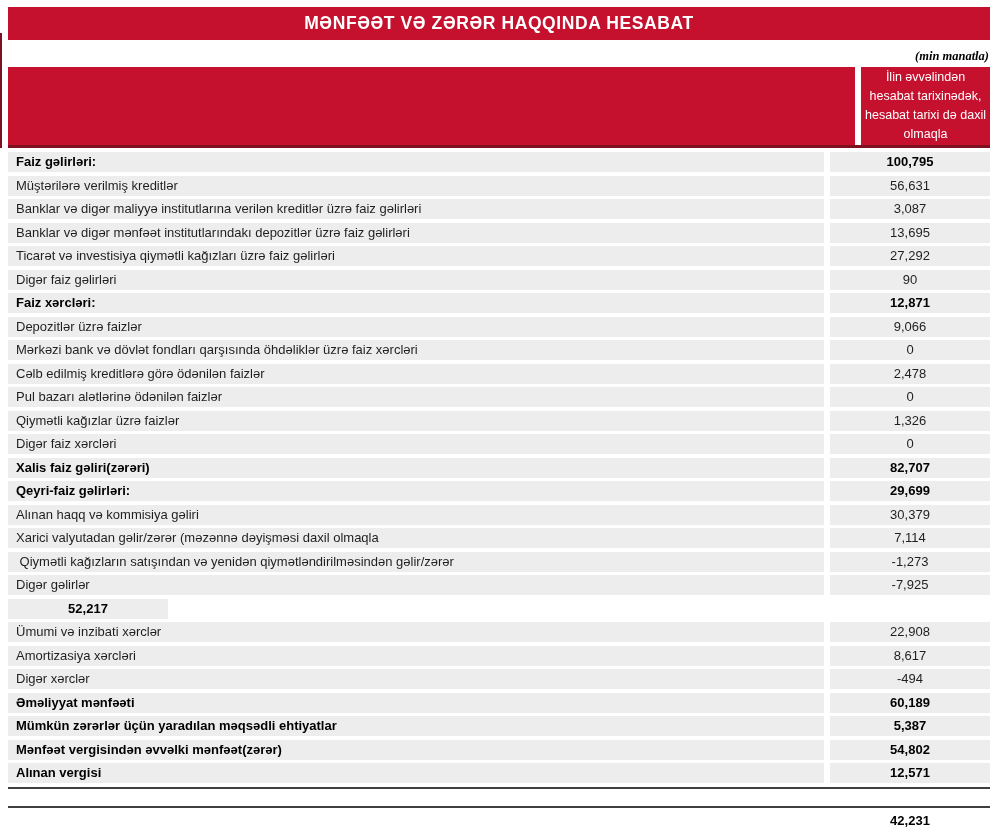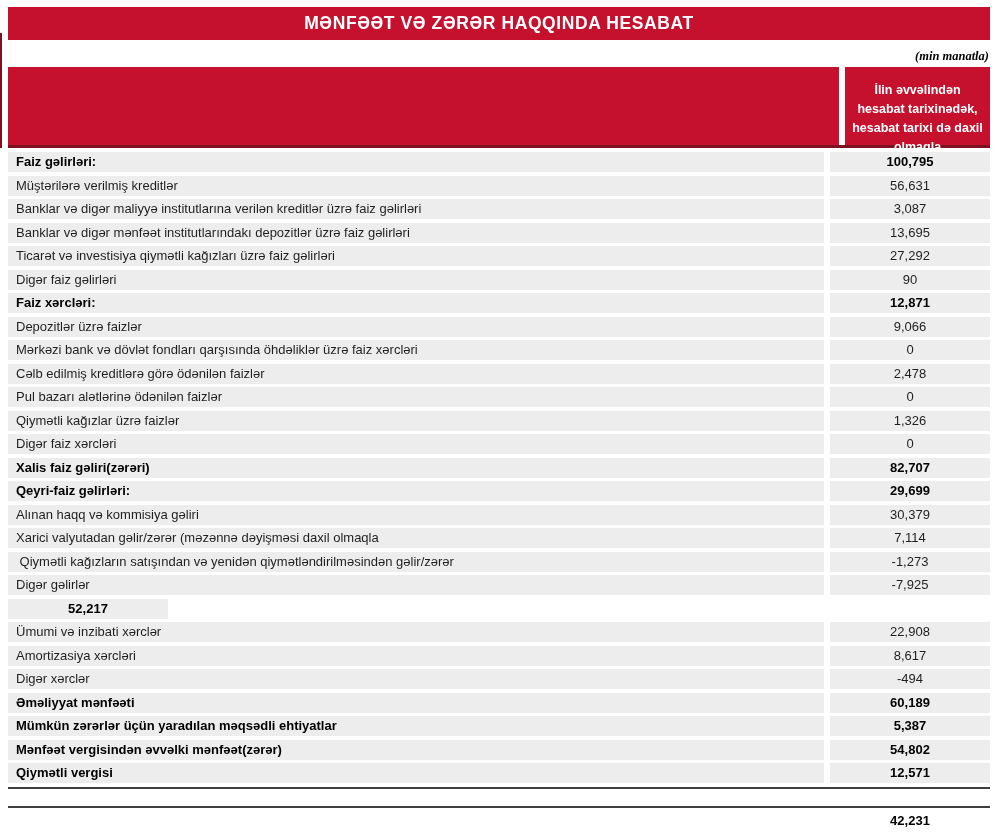"İlin əvvəlindən" .header-value { font-weight: bold -> normal; padding-top: 14px -> 1px; width: 145px -> 129px }
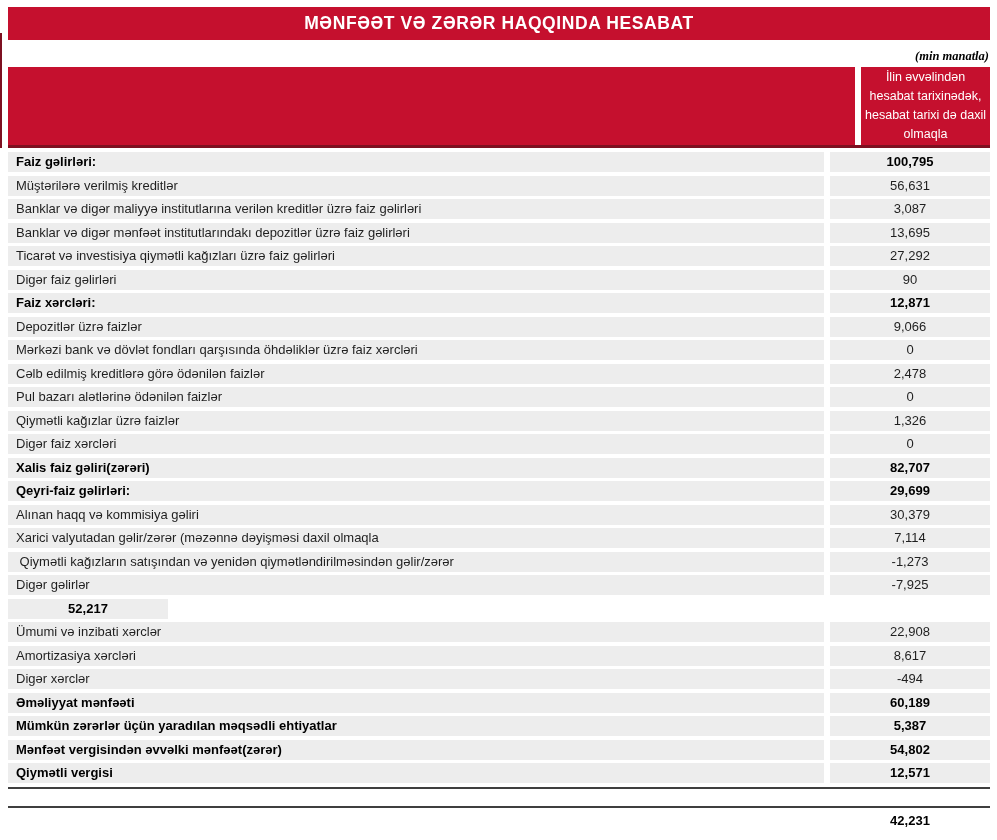"Qiymətli vergisi" div.cell-label { text: Qiymətli -> Alınan }
